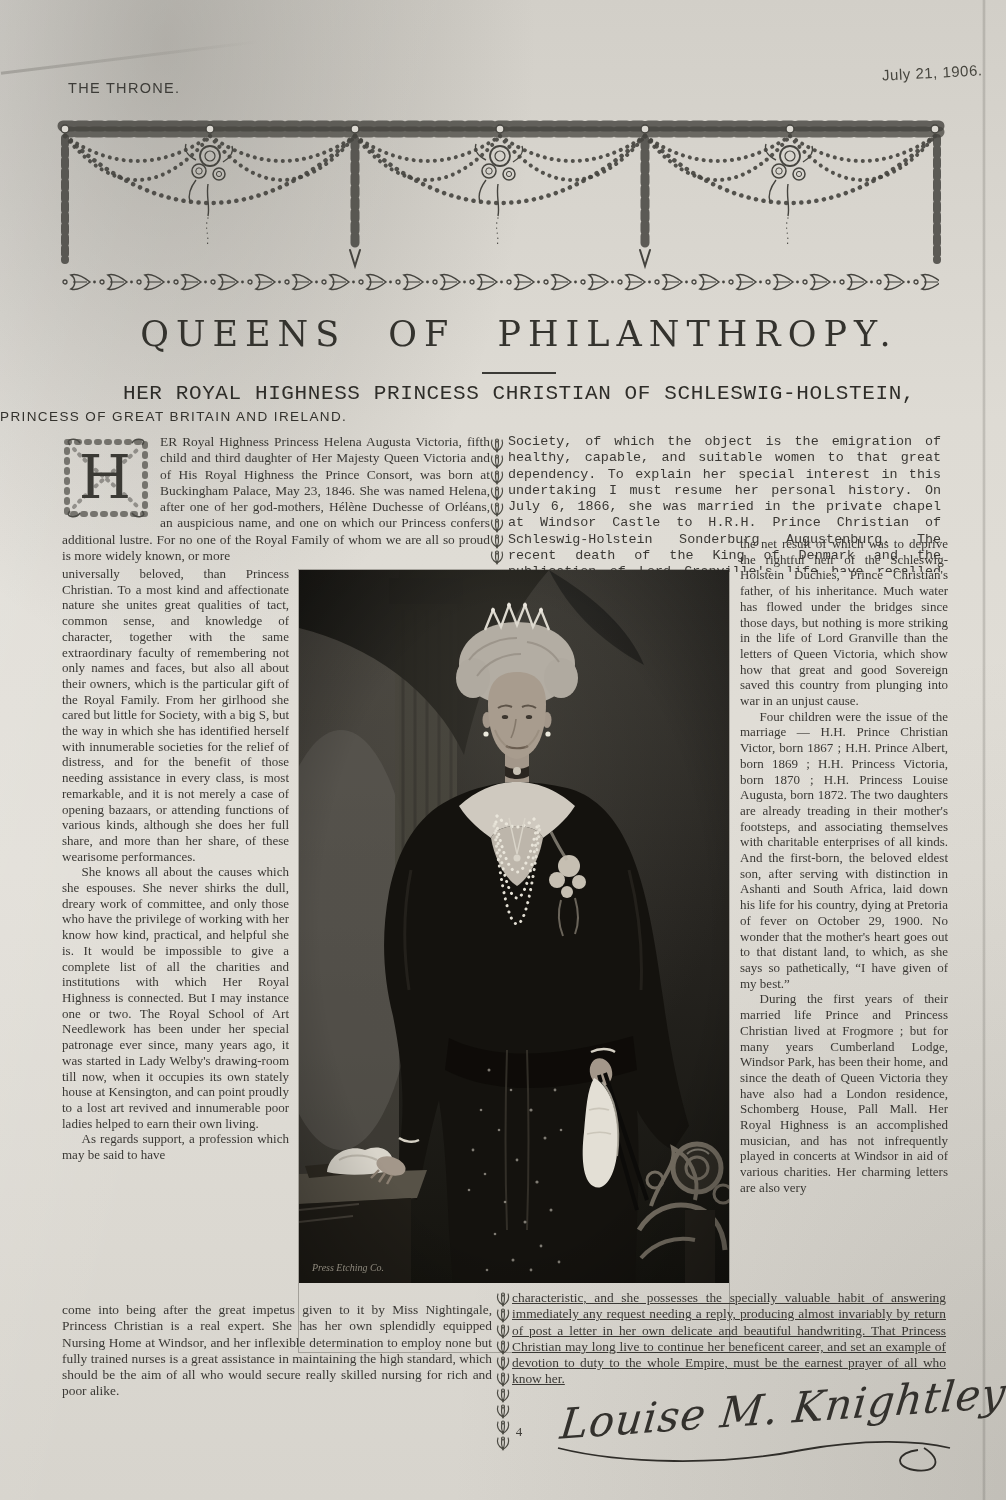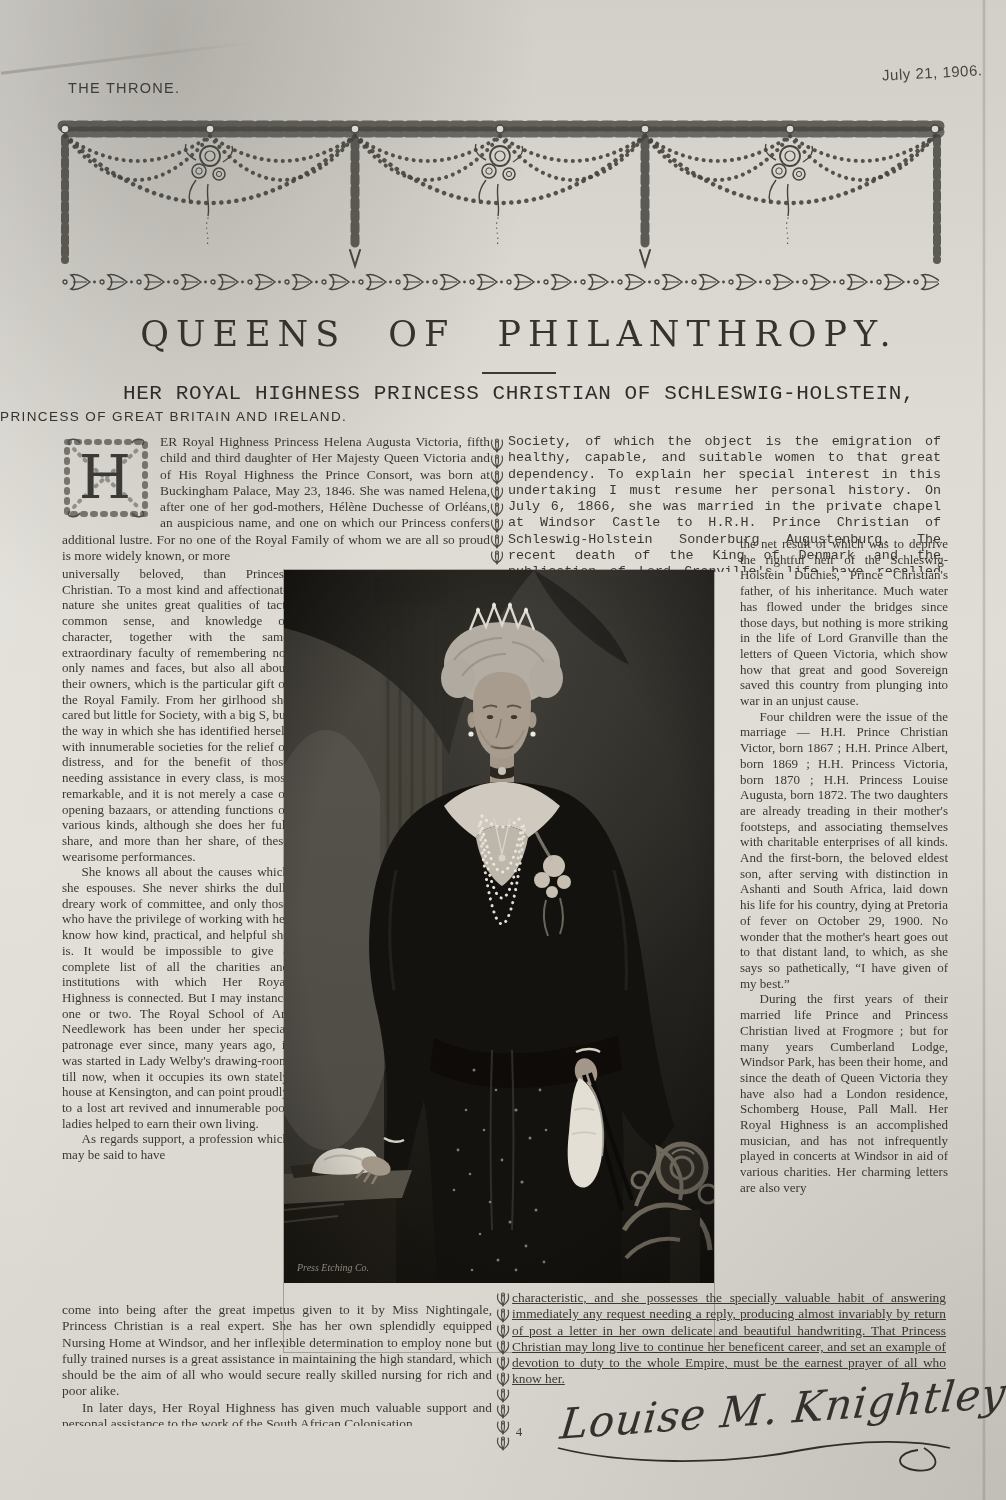"Press Etching Co." .photo { left: 284px -> 299px }
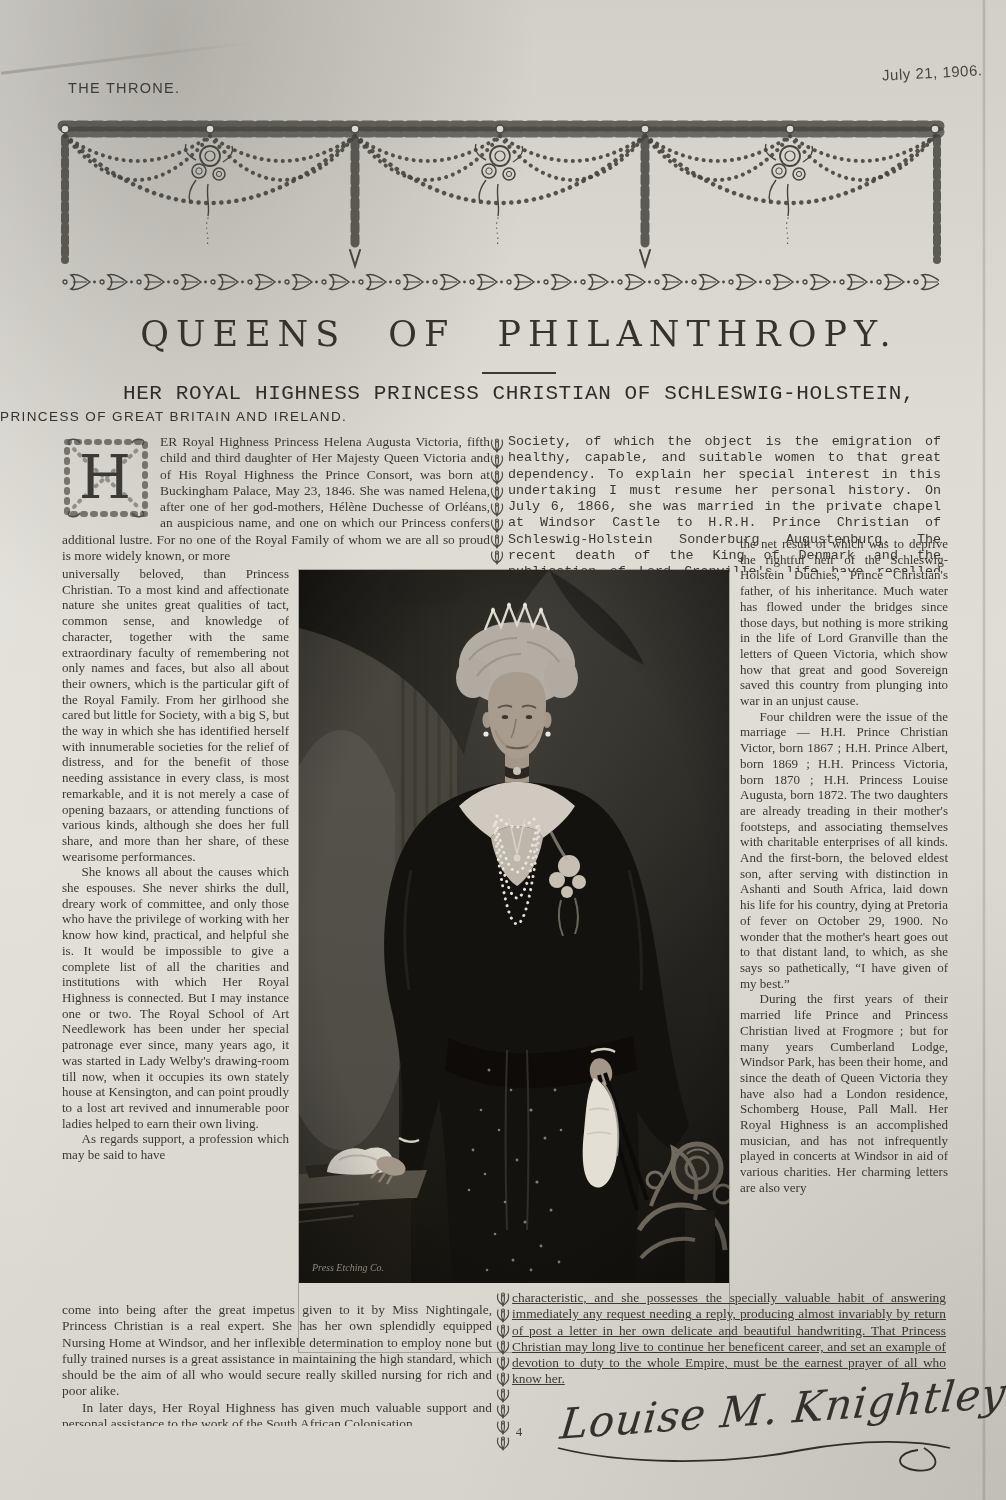"In later days, Her Royal" p.indent { html: <p>In later days, Her Royal Highness has given much valuable support and personal assistance to the work of the South African Colonisation</p> -> none }
